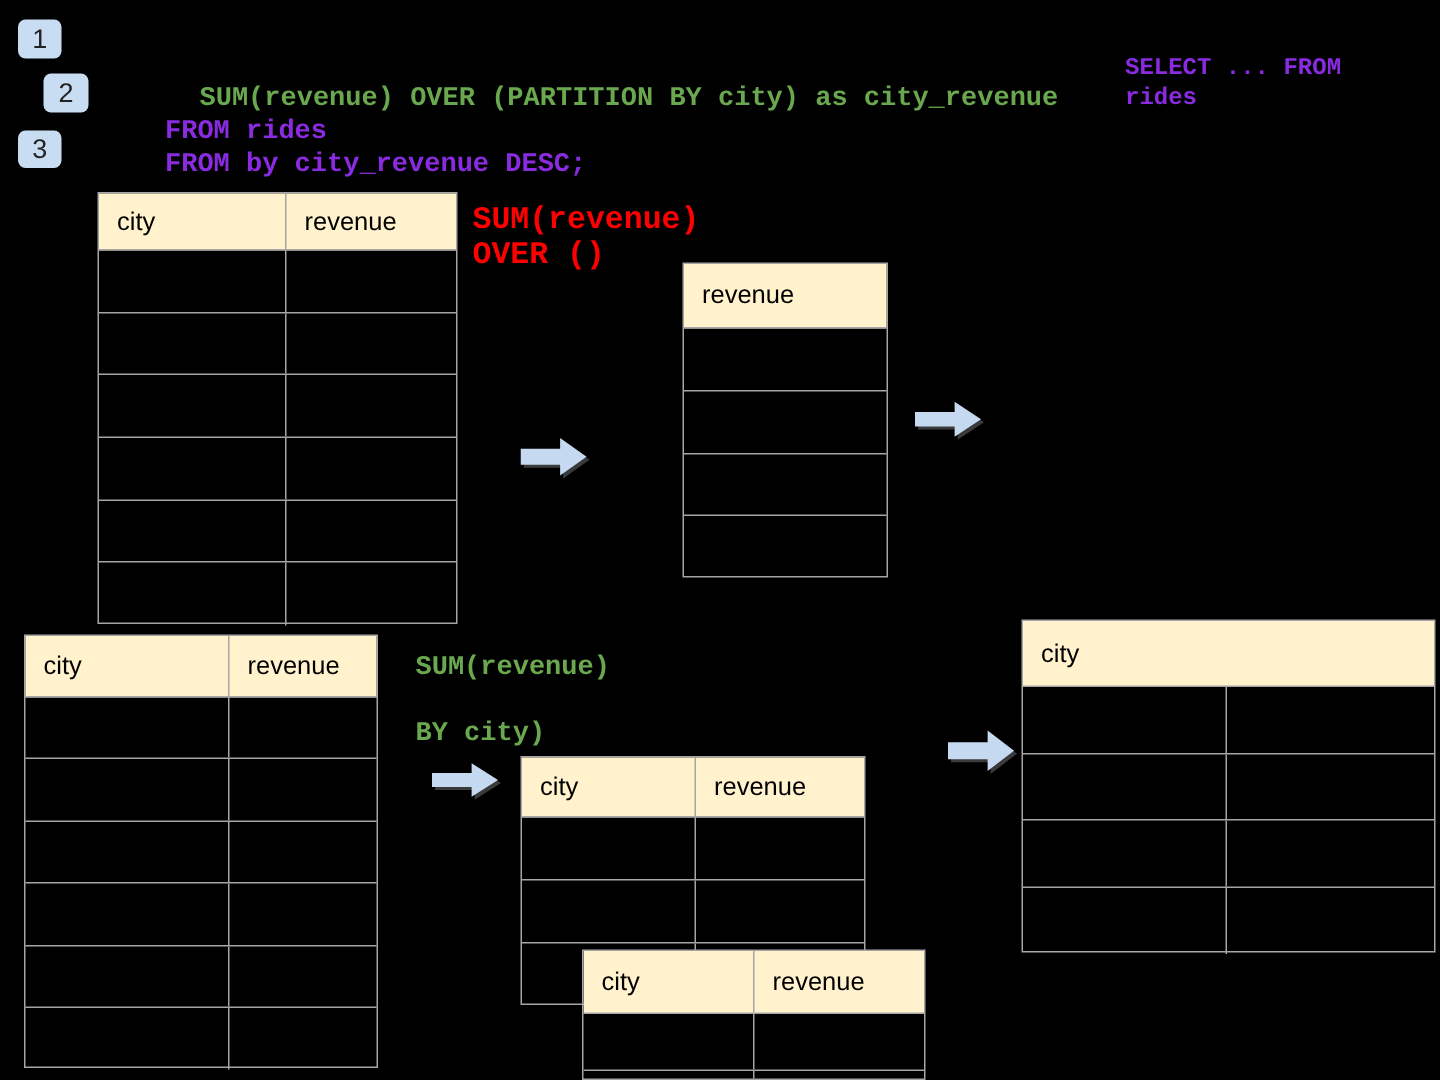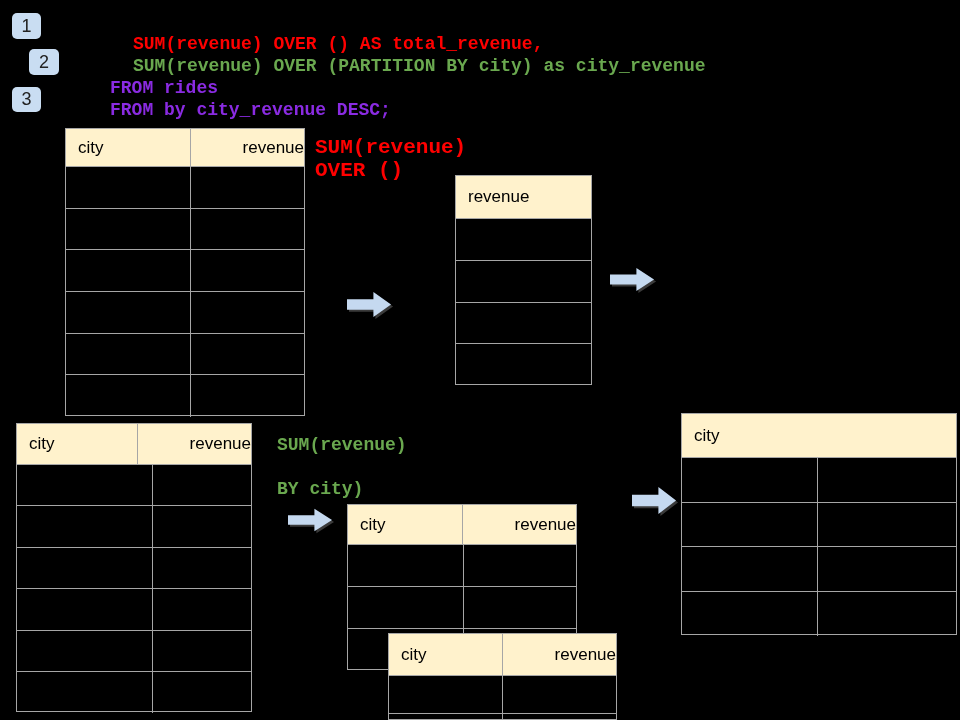"SUM(revenue) OVER () AS total_revenue," div.code { html: <div>SUM(revenue) OVER () AS total_revenue,</div> -> none }
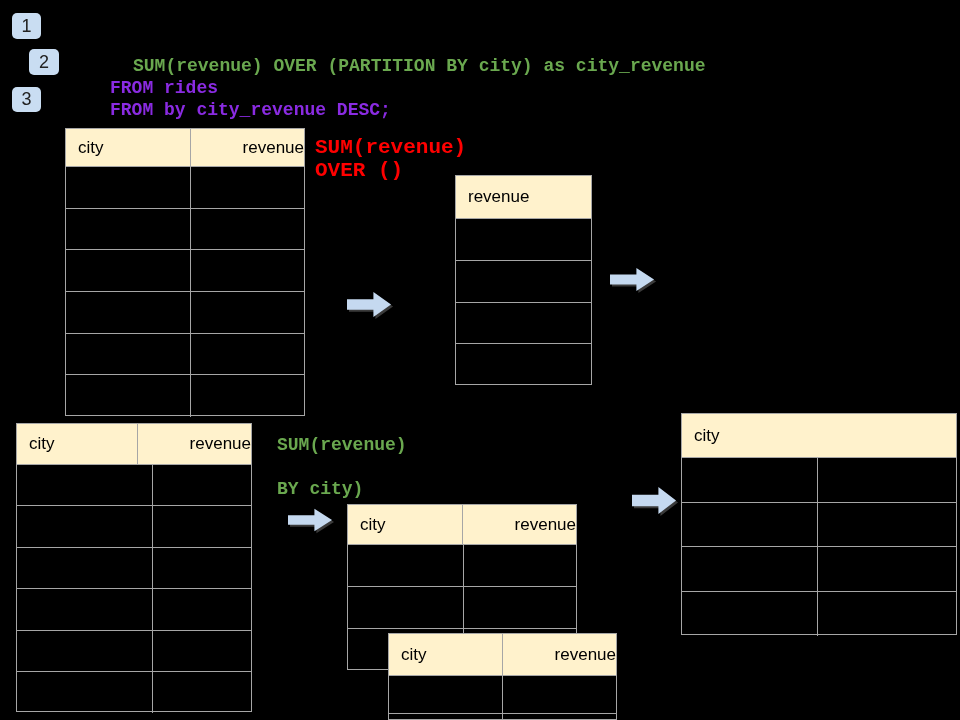"SELECT ... FROM" div.code { html: none -> <div><span>SELECT ... FROM</span><br><span>rides</span></div> }
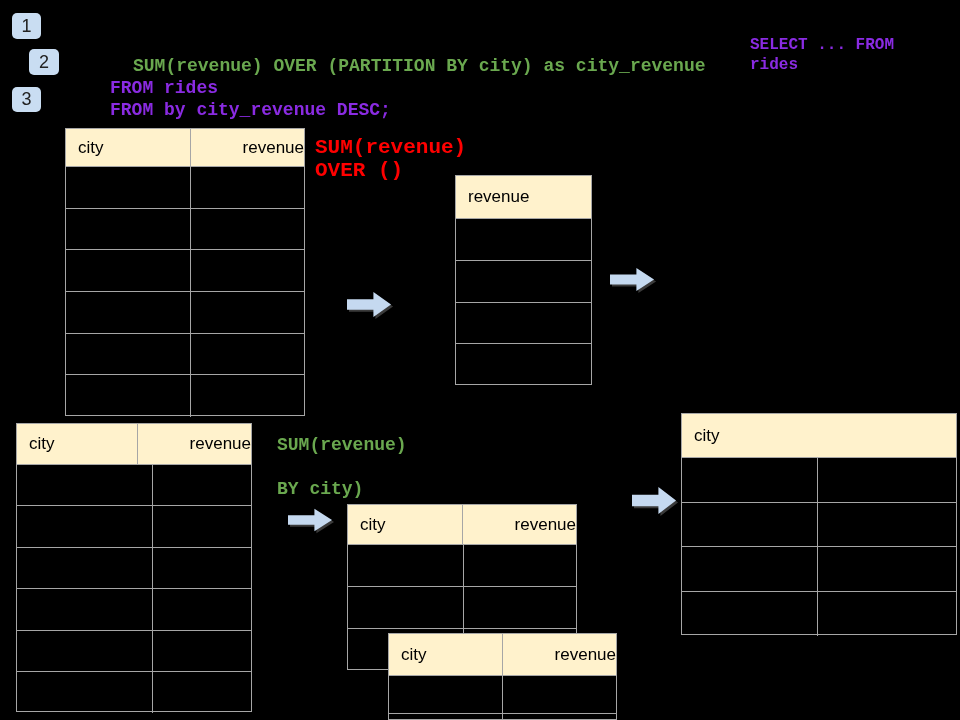"city" .hrow { gap: 40px -> none }
